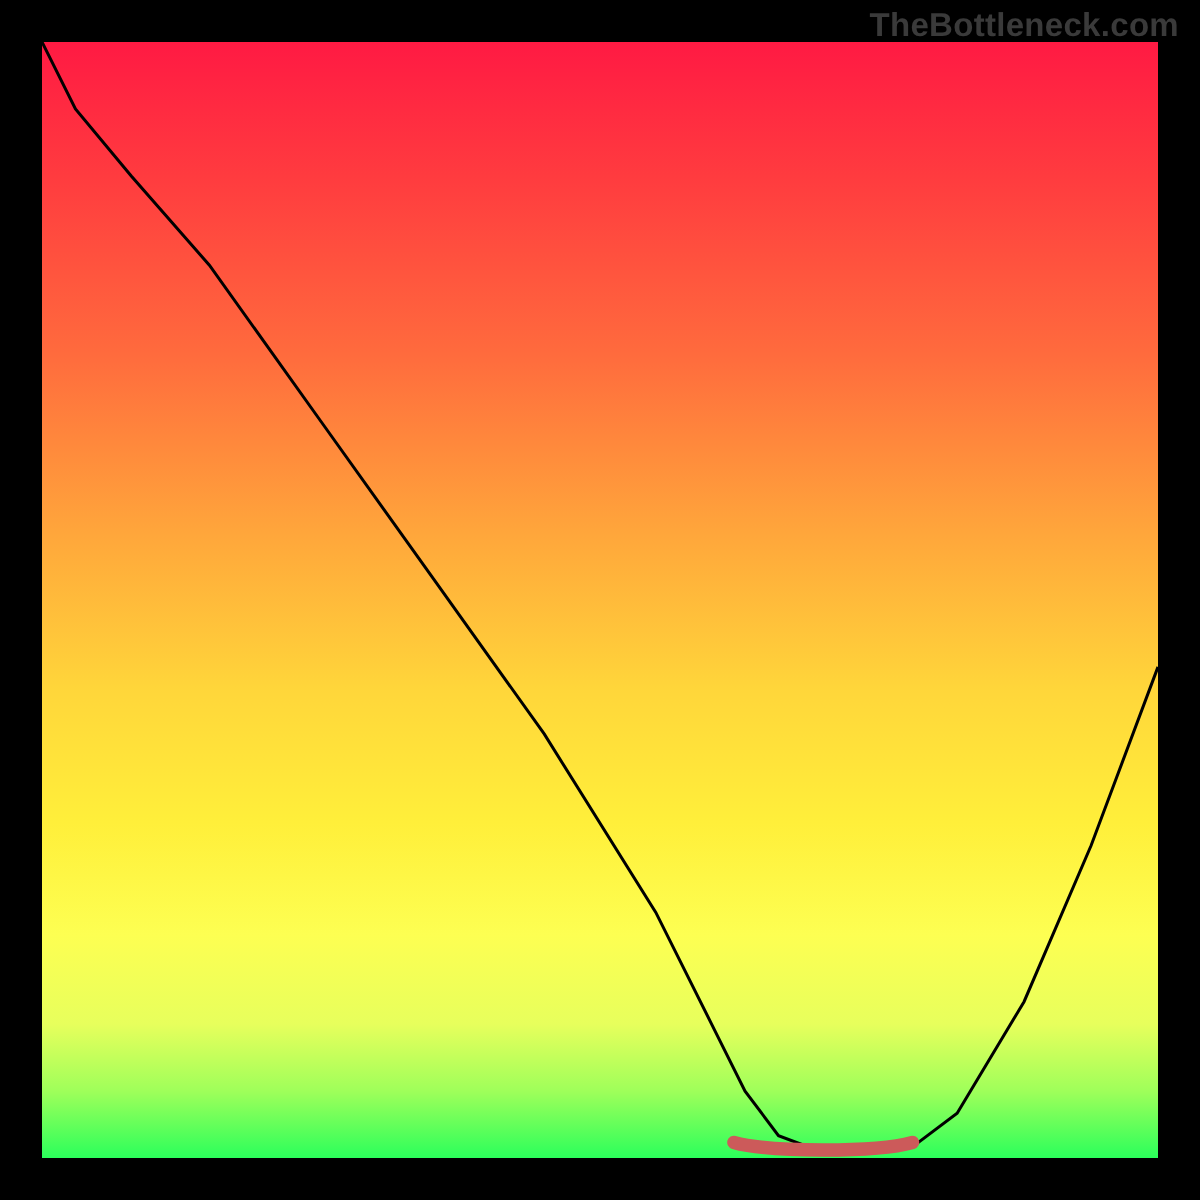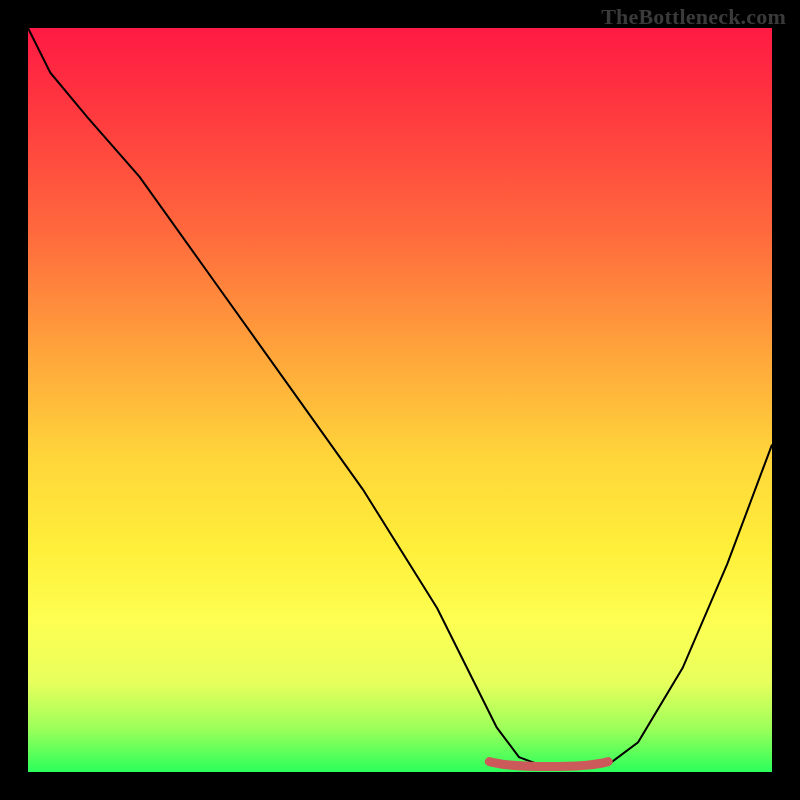"TheBottleneck.com" .watermark { font-family: Liberation Serif, serif -> none }
